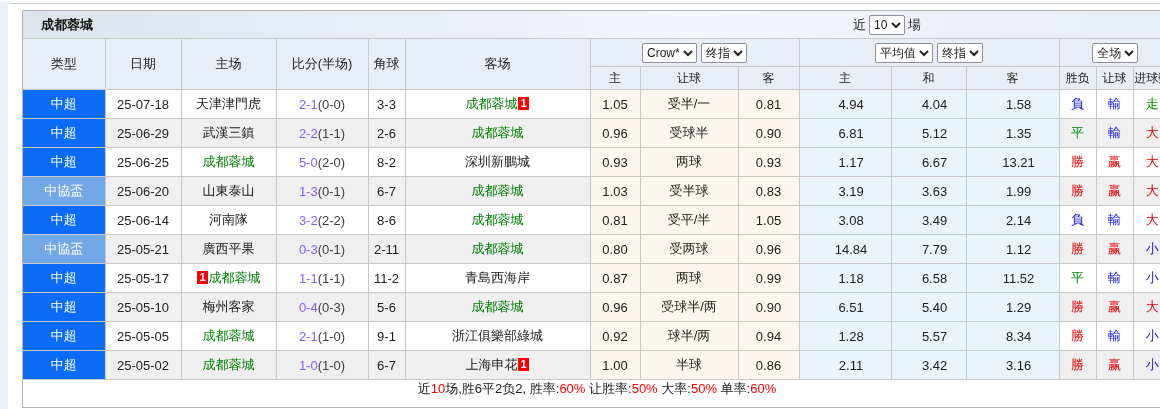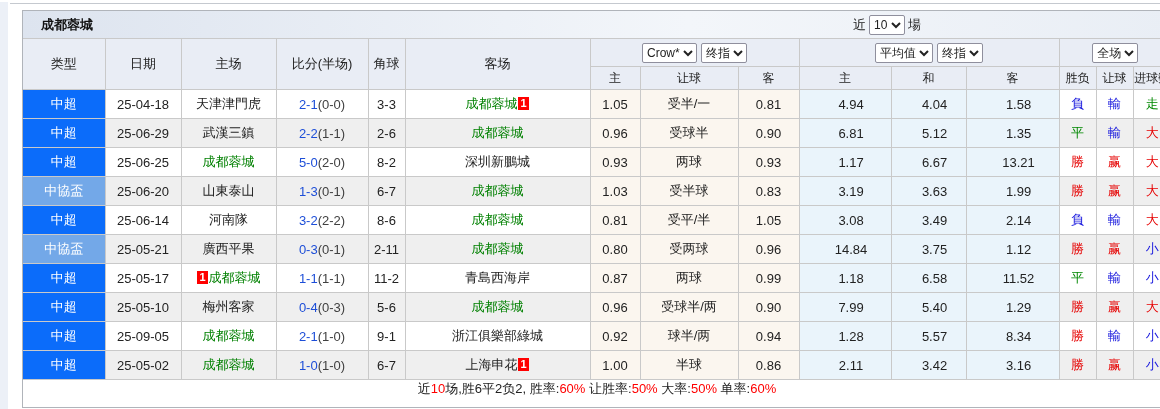"25-04-18" span { text: 25-04-18 -> 25-07-18 }
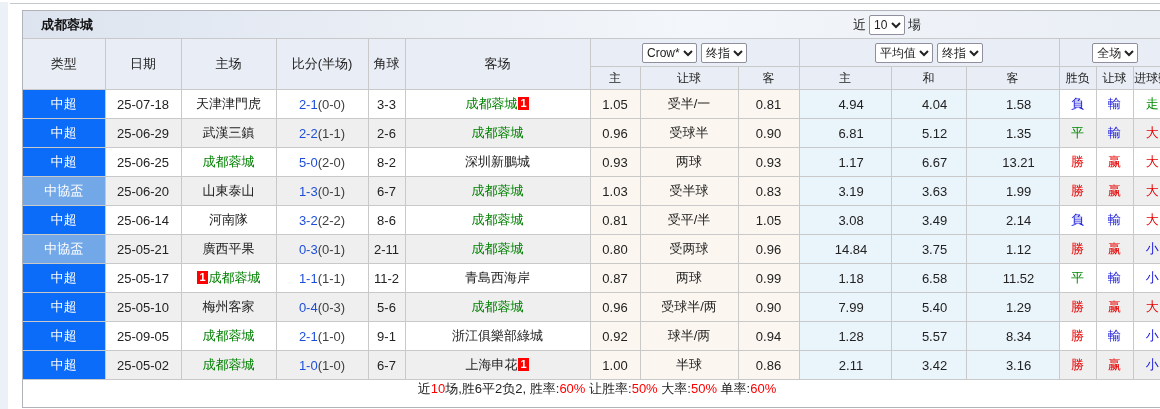"2-1" .ft { color: #1d4ed8 -> #8b5cf6 }
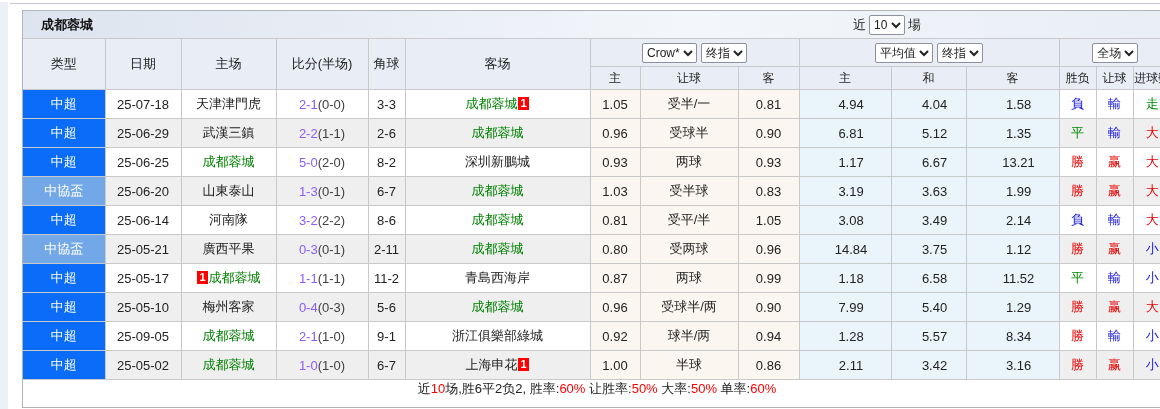"3.75" span { text: 3.75 -> 7.79 }
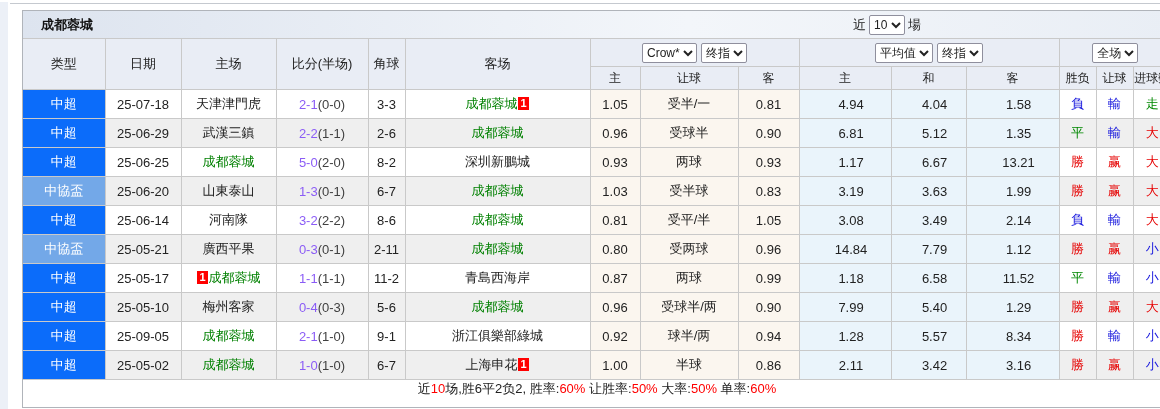"7.99" span { text: 7.99 -> 6.51 }
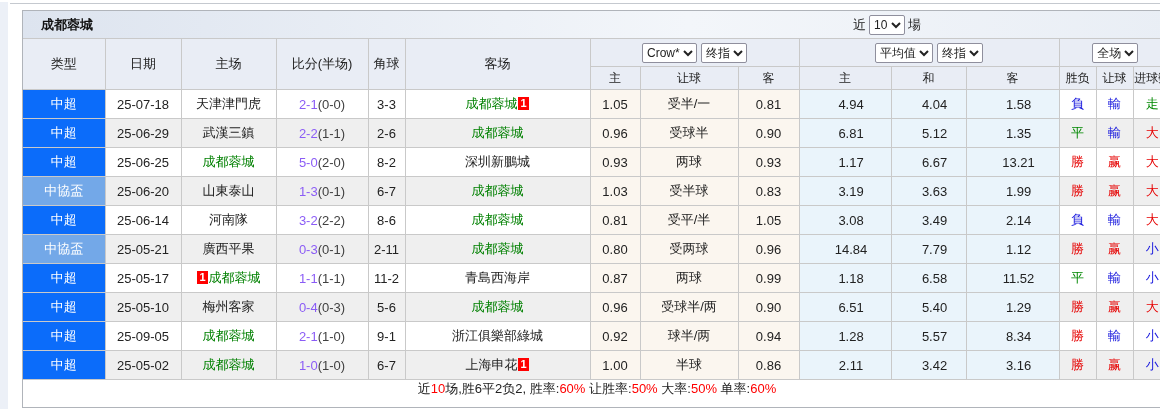"25-09-05" span { text: 25-09-05 -> 25-05-05 }
